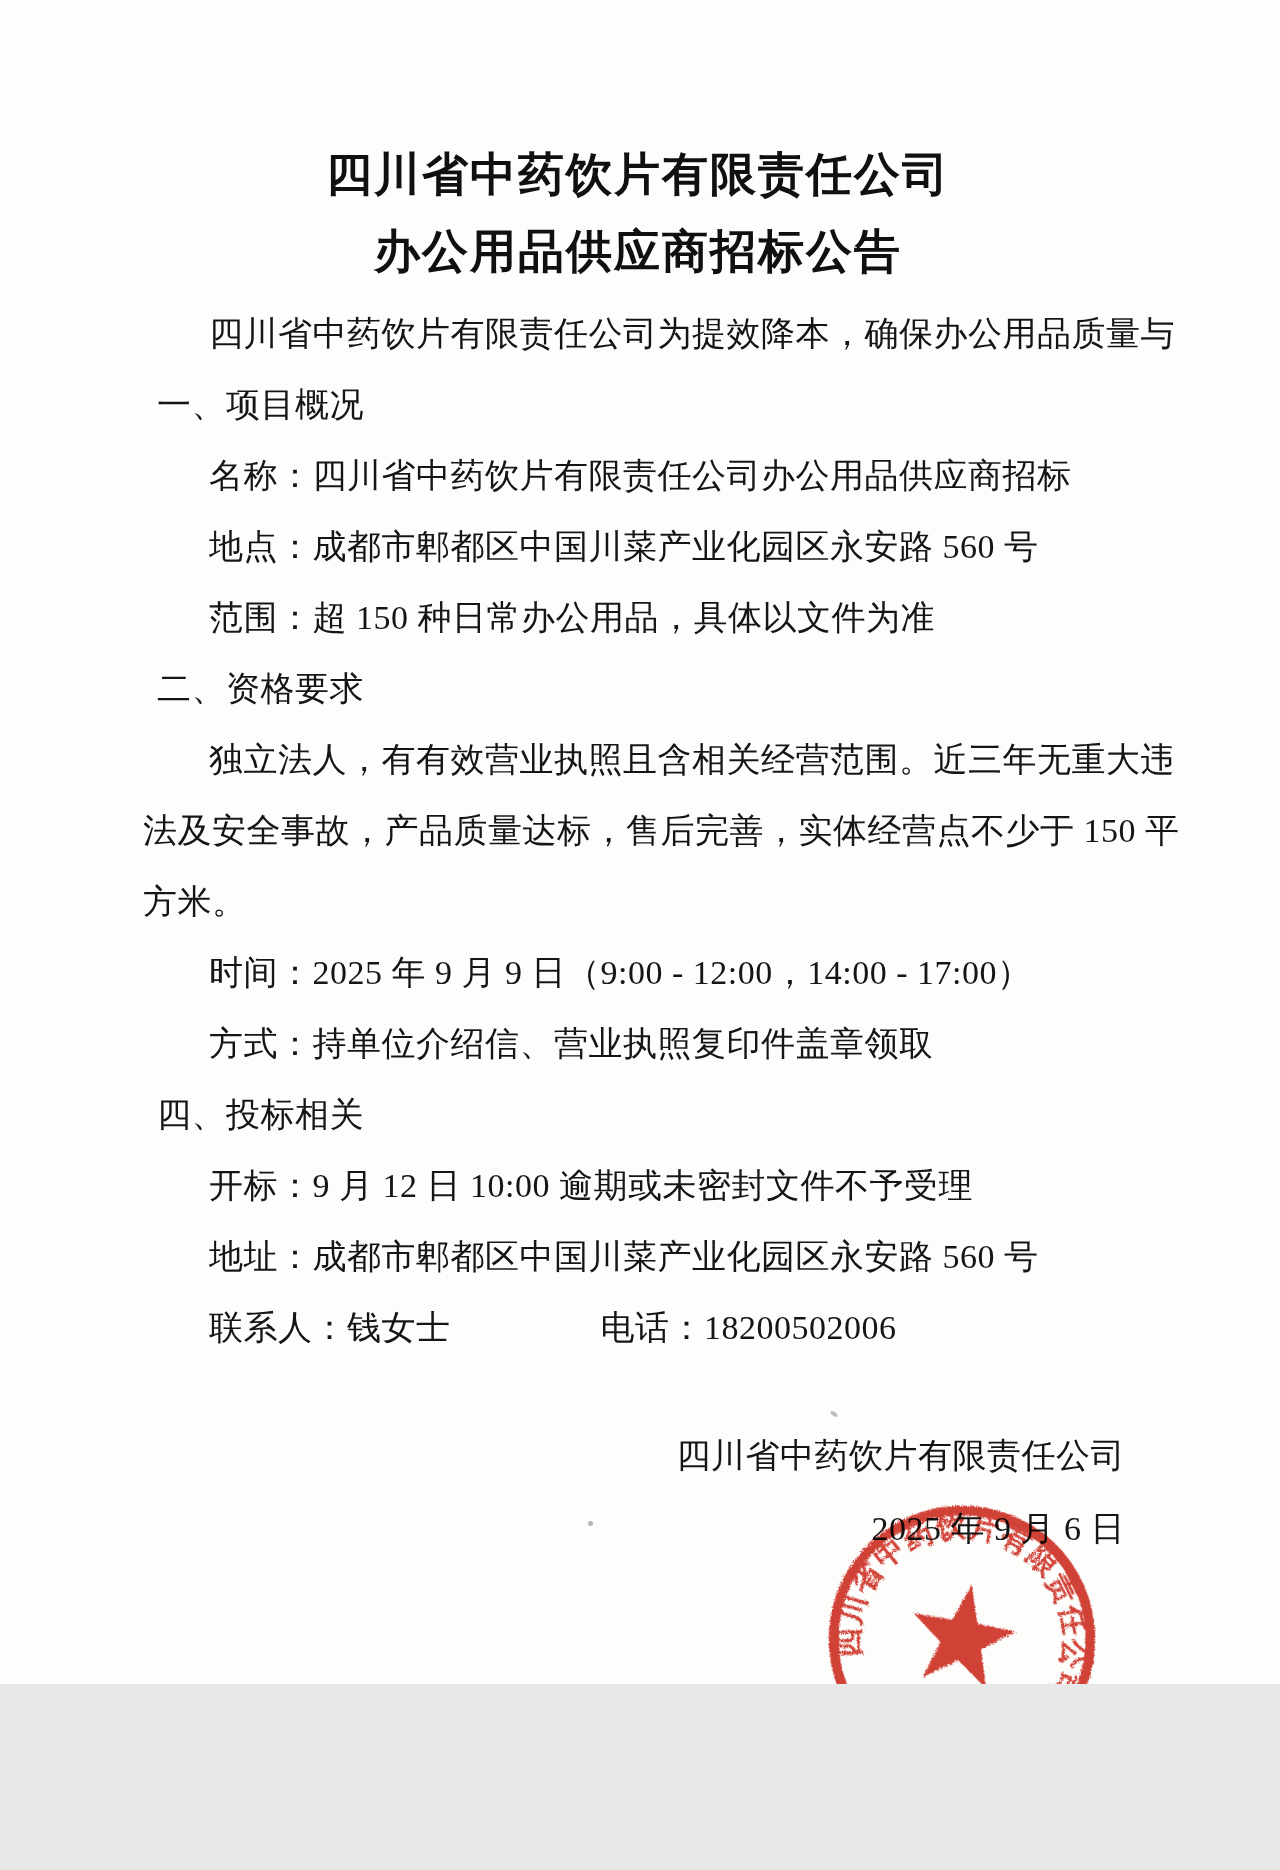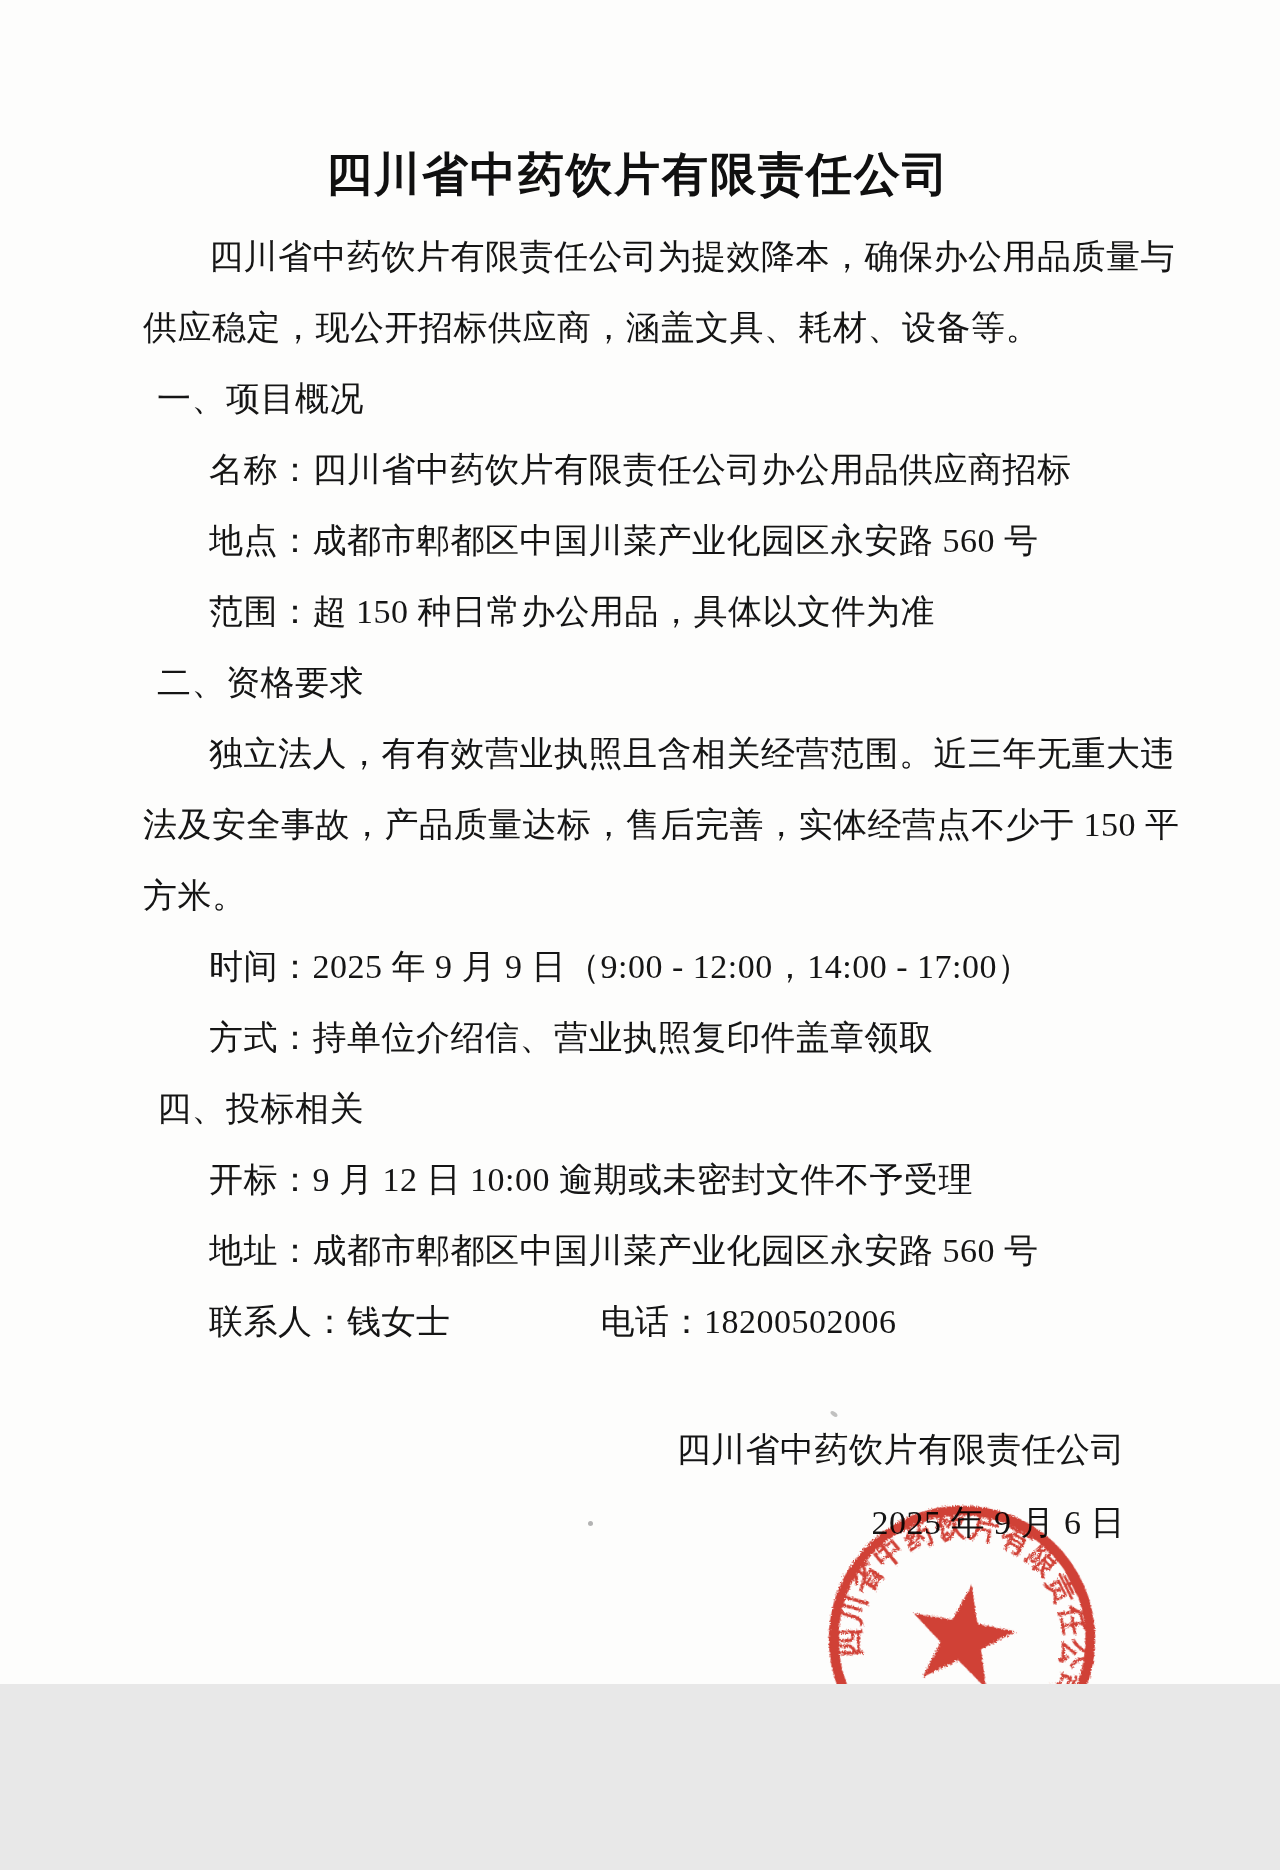"办公用品供应商招标公告" div { html: none -> <div>办公用品供应商招标公告</div> }
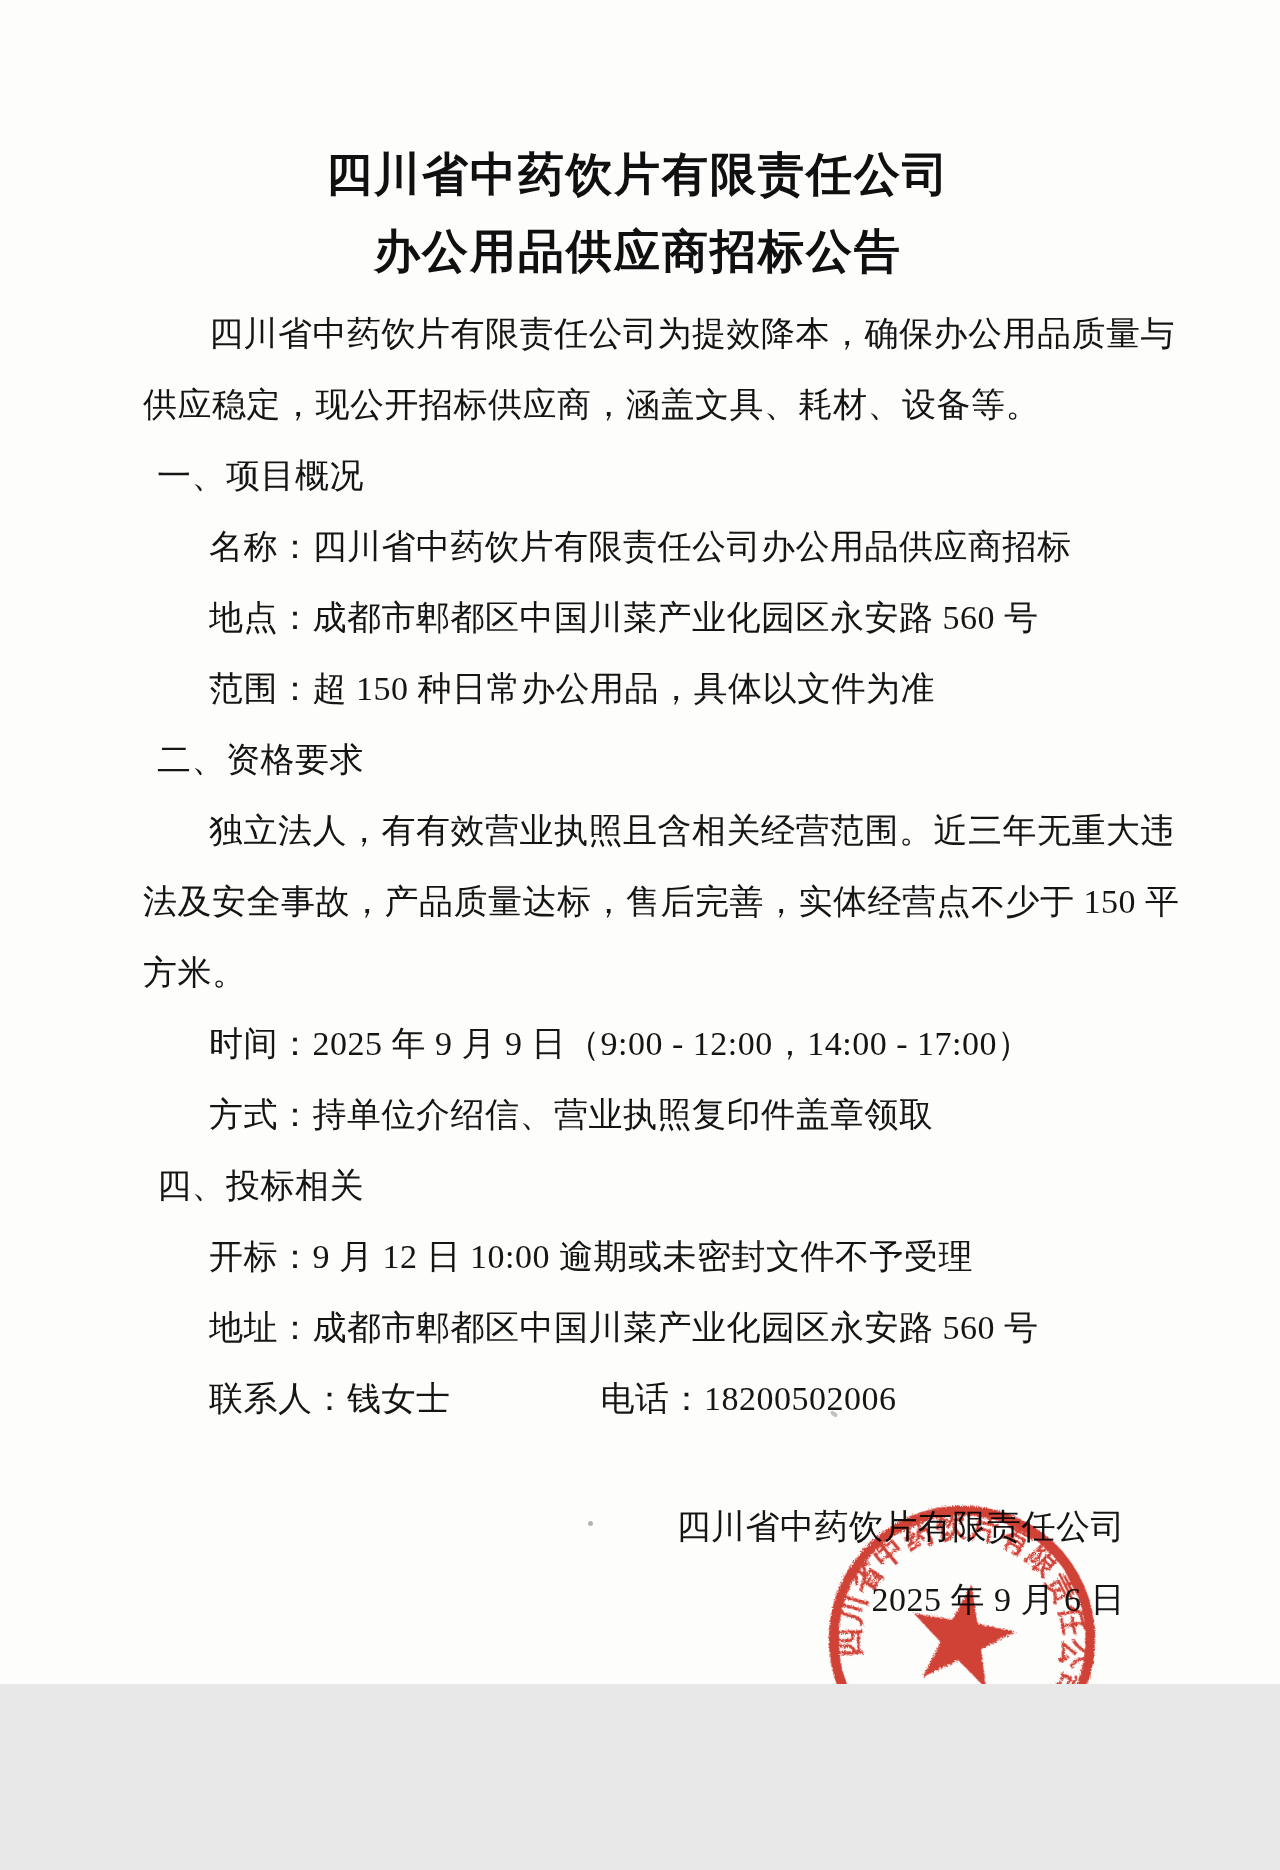"供应稳定，现公开招标供应商，涵盖文具、耗材、设备等。" div.line { html: <div>供应稳定，现公开招标供应商，涵盖文具、耗材、设备等。</div> -> none }
